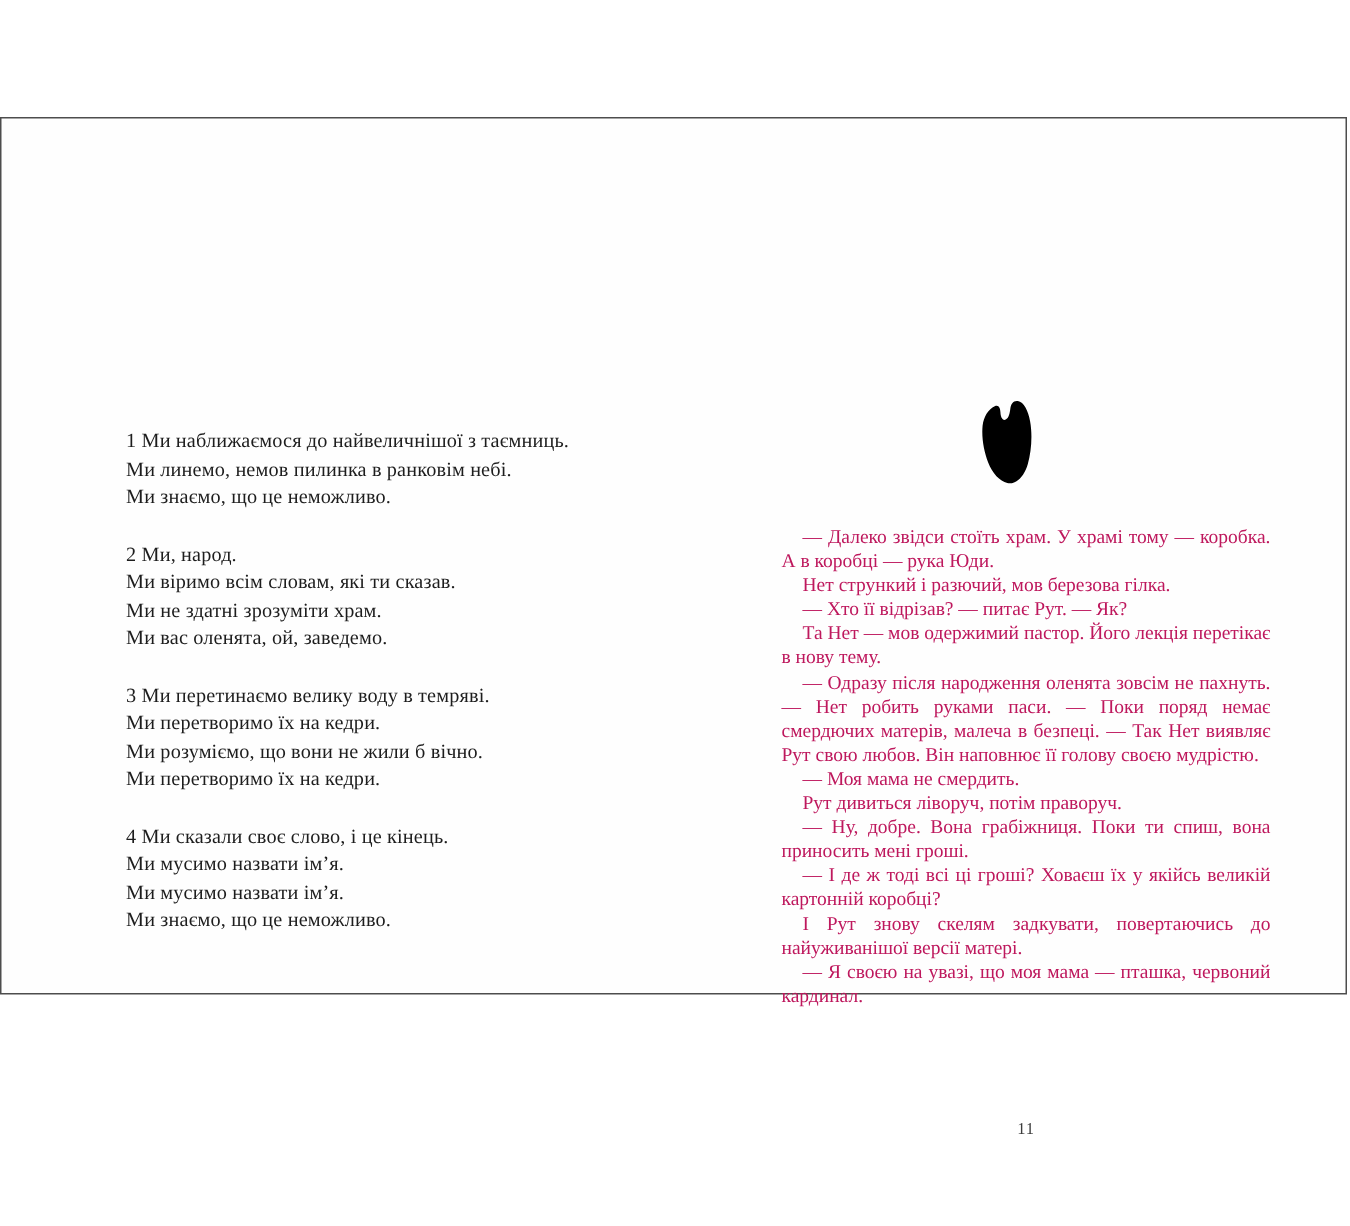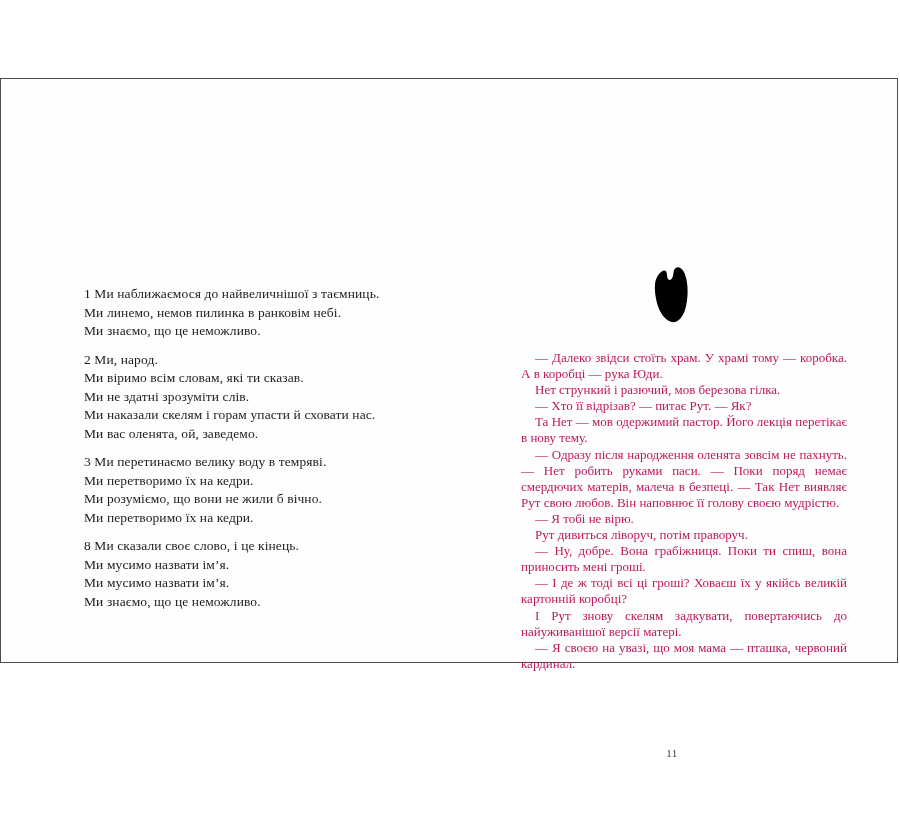"2 Ми, народ." .stanza + .stanza { margin-top: 10px -> 20px }
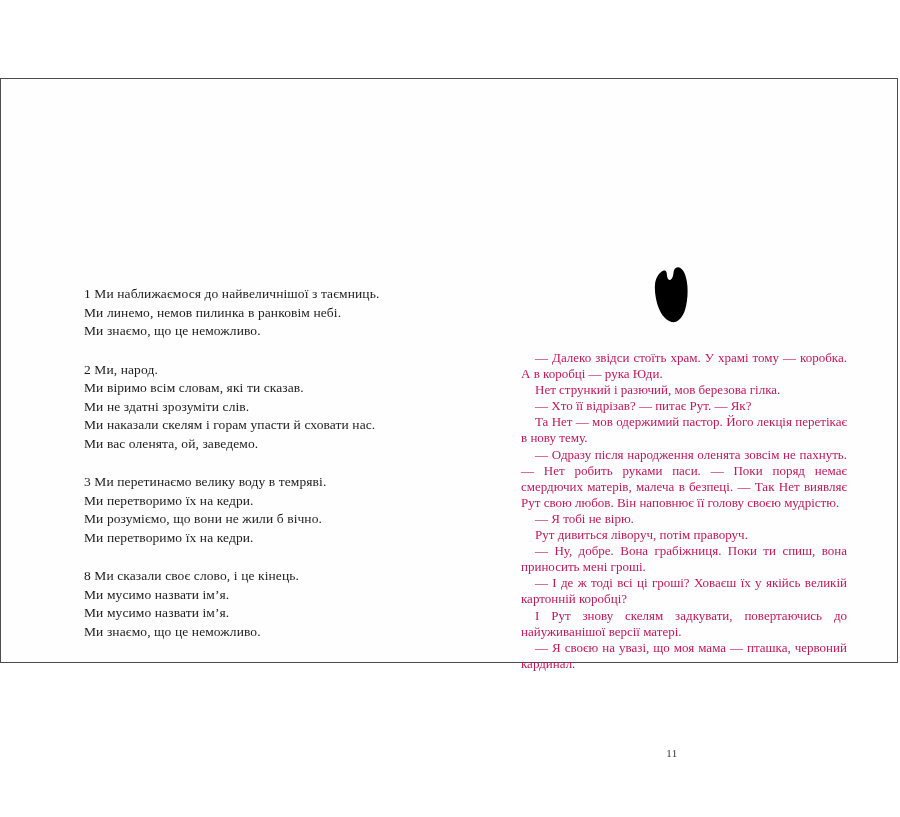"Ми не здатні зрозуміти слів." div { text: слів -> храм }
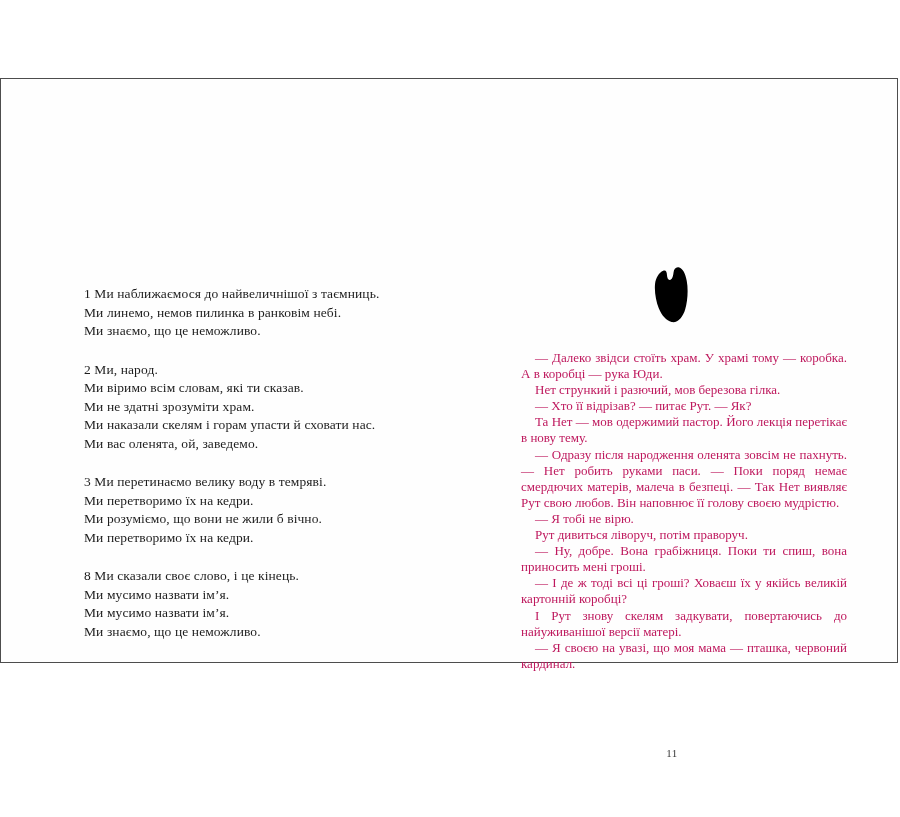"Ми наказали скелям і горам" div { html: <div>Ми наказали скелям і горам упасти й сховати нас.</div> -> none }
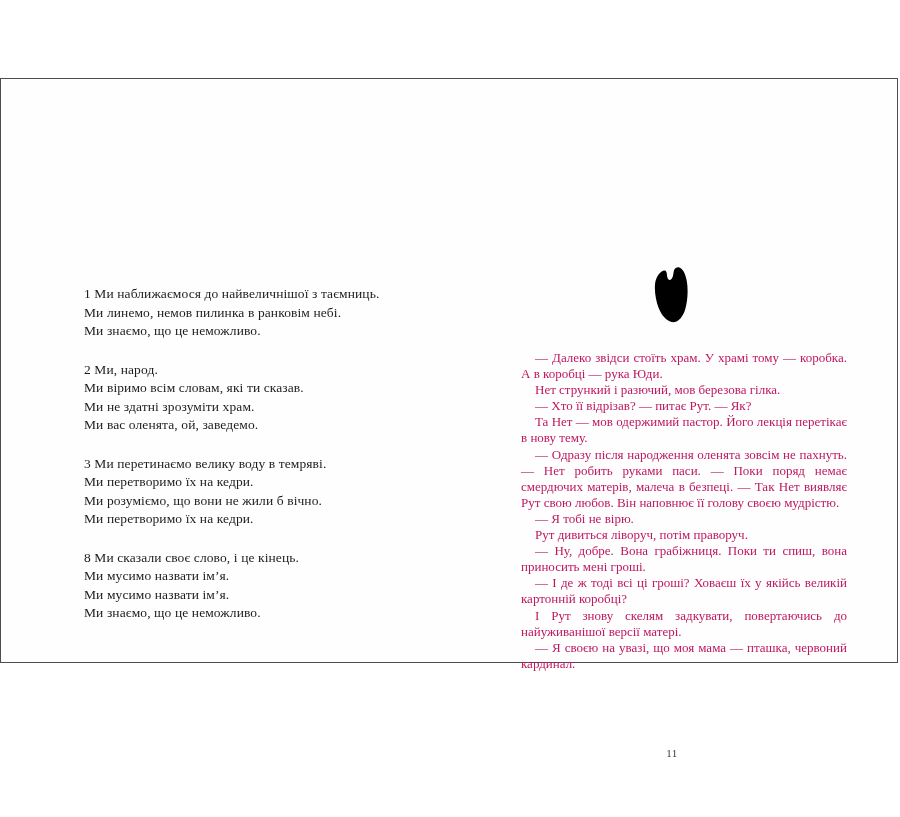"— Моя мама не смердить." p { html: none -> <p>— Моя мама не смердить.</p> }
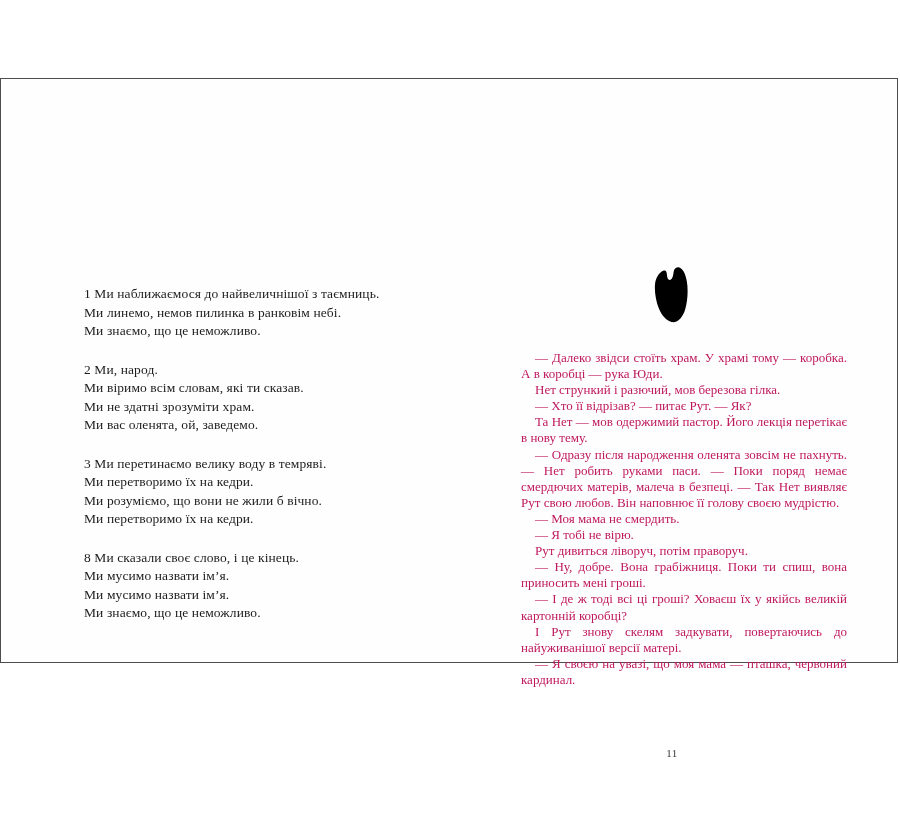"— Я тобі не вірю." p { html: <p>— Я тобі не вірю.</p> -> none }
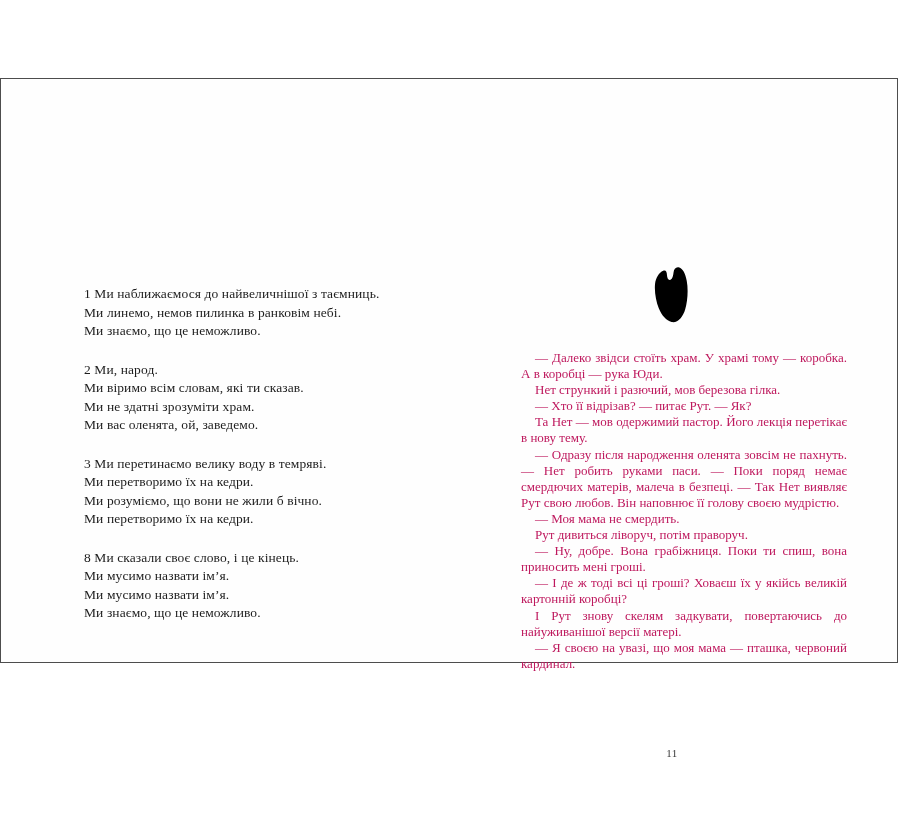"8 Ми сказали своє слово," div { text: 8 -> 4 }
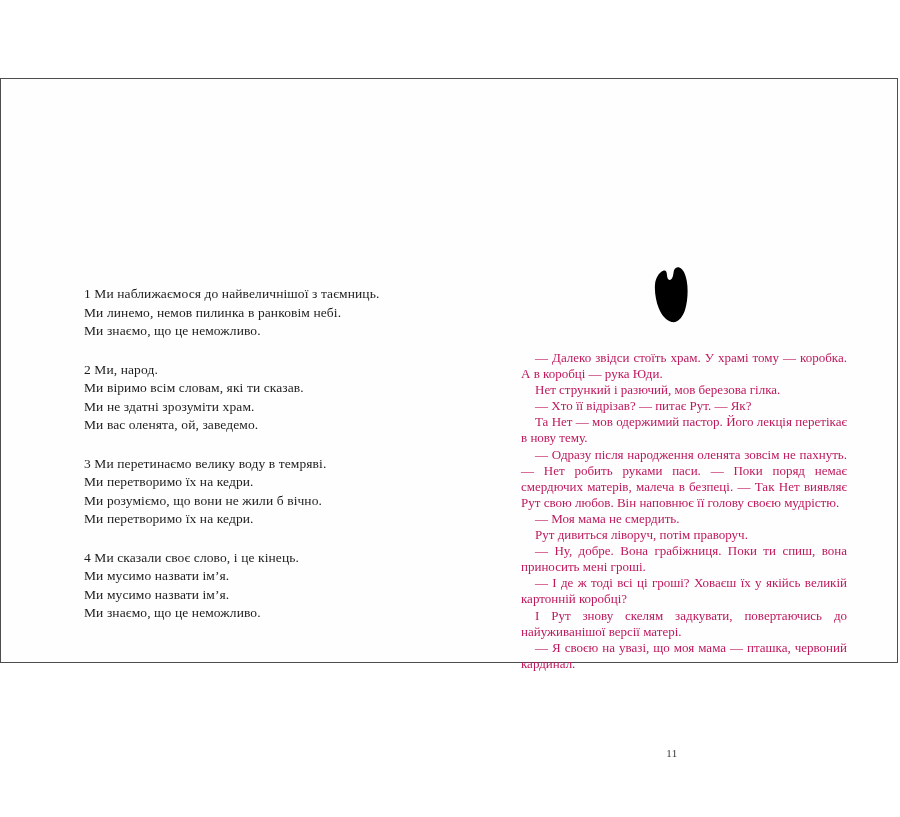"11" .page-number { left: 508px -> 520px }
